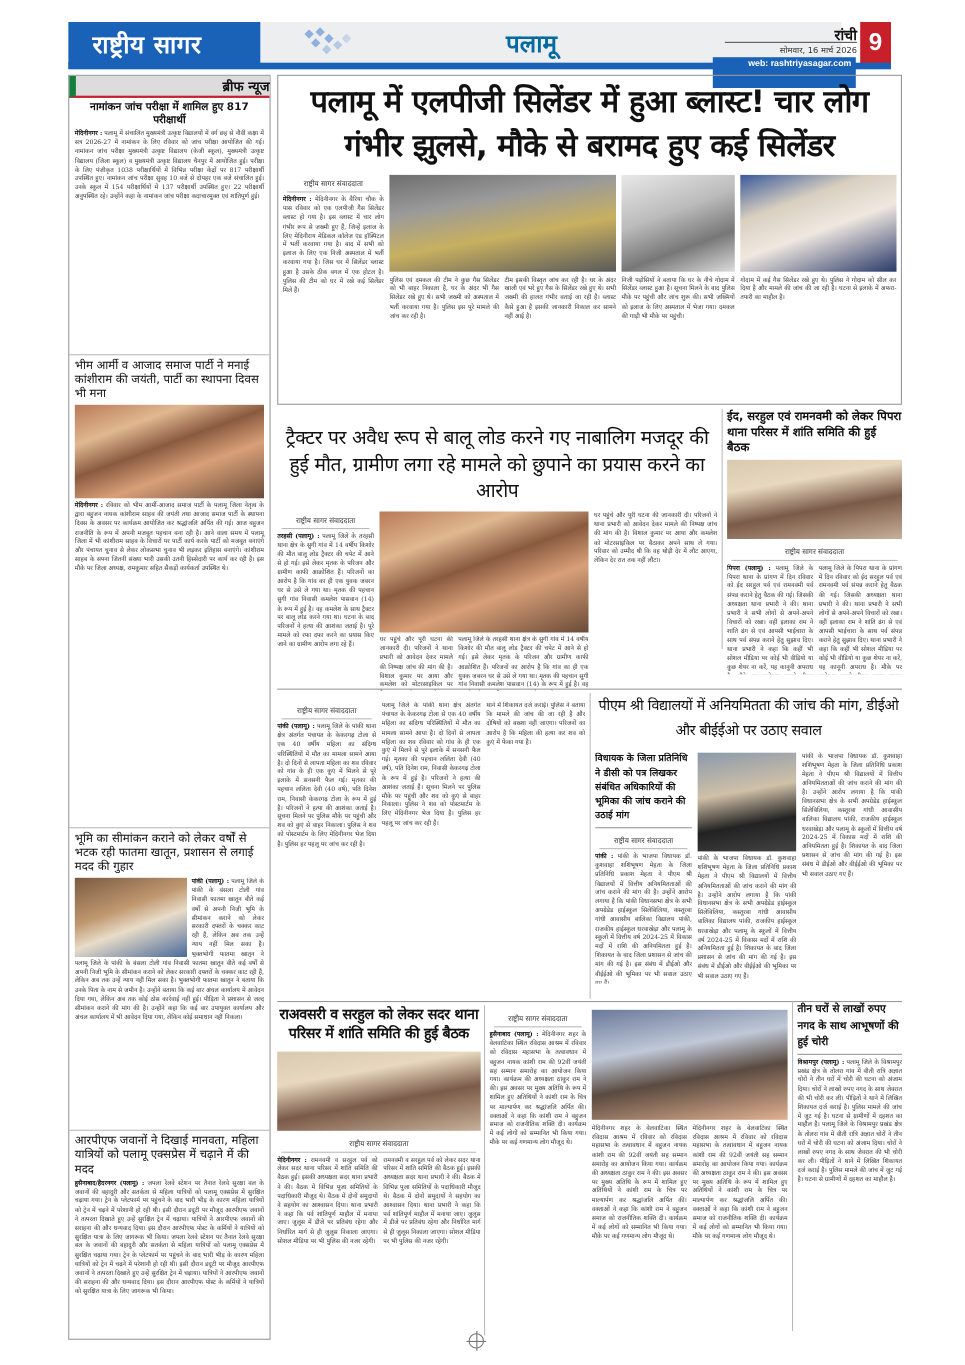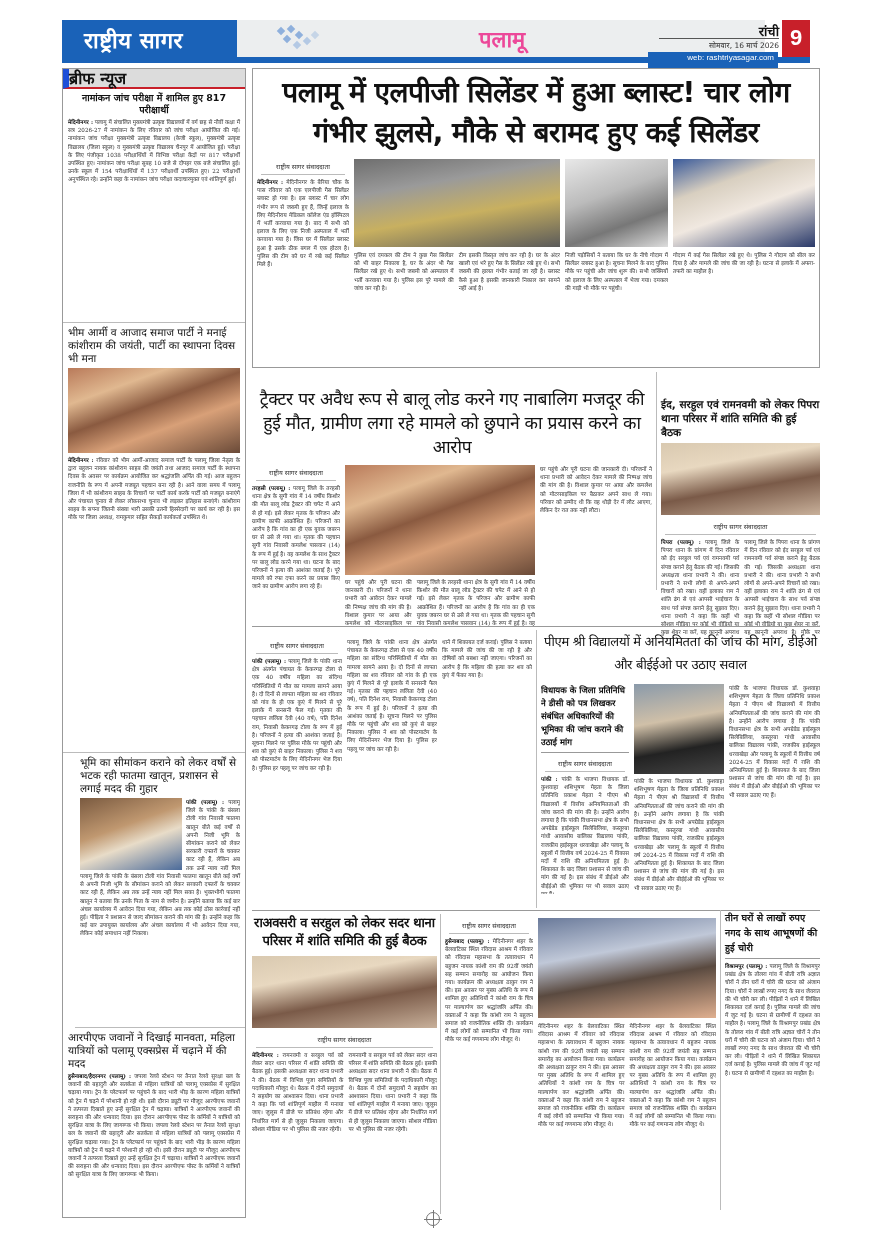"पलामू" .mast-section { color: #ec4899 -> #0369a1; margin-left: 19px -> none }
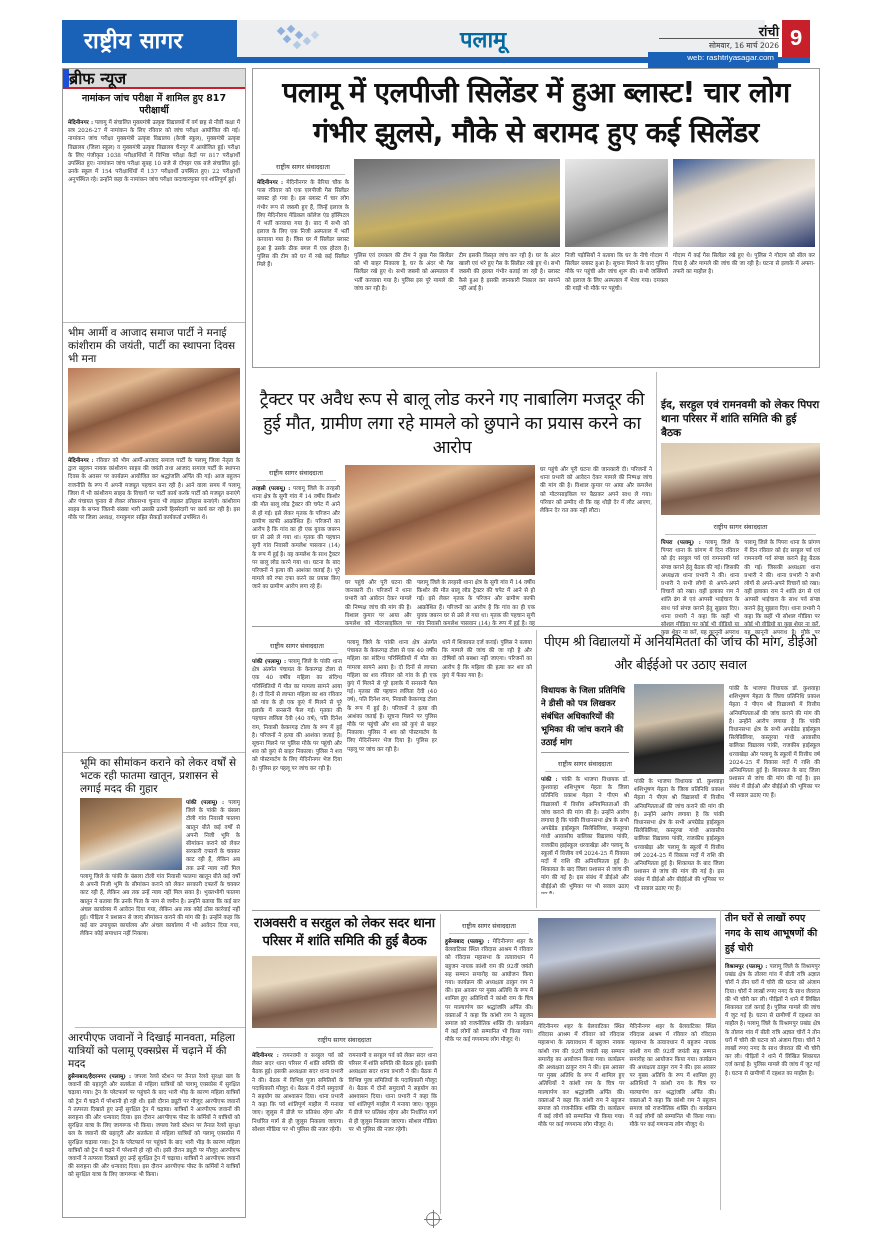"web: rashtriyasagar.com" .mast-web { font-weight: normal -> bold; height: 16px -> 28px }
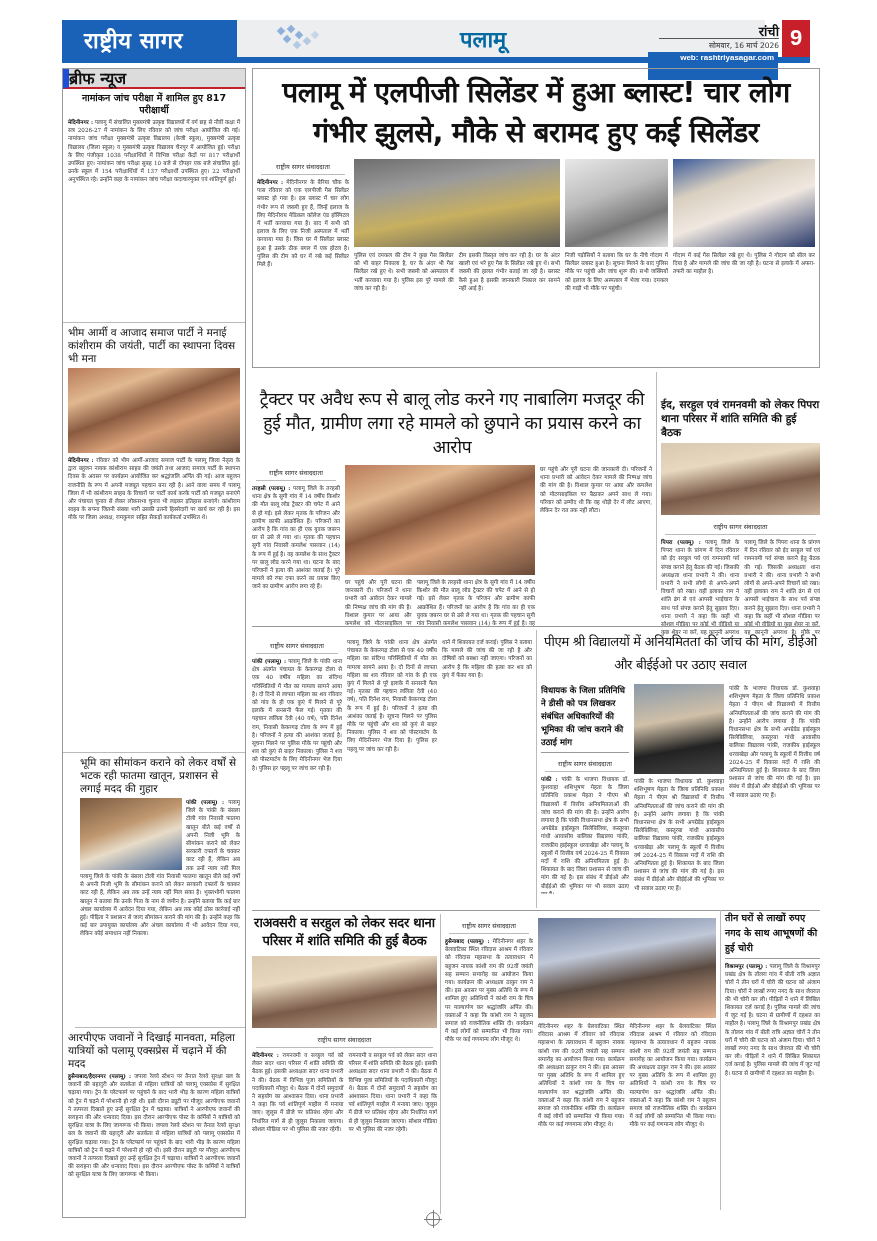"ब्रीफ न्यूज" .brief-hdr { border-left: 6px solid #1d4ed8 -> 6px solid #15803d; font-size: 16px -> 12px; text-align: left -> right }
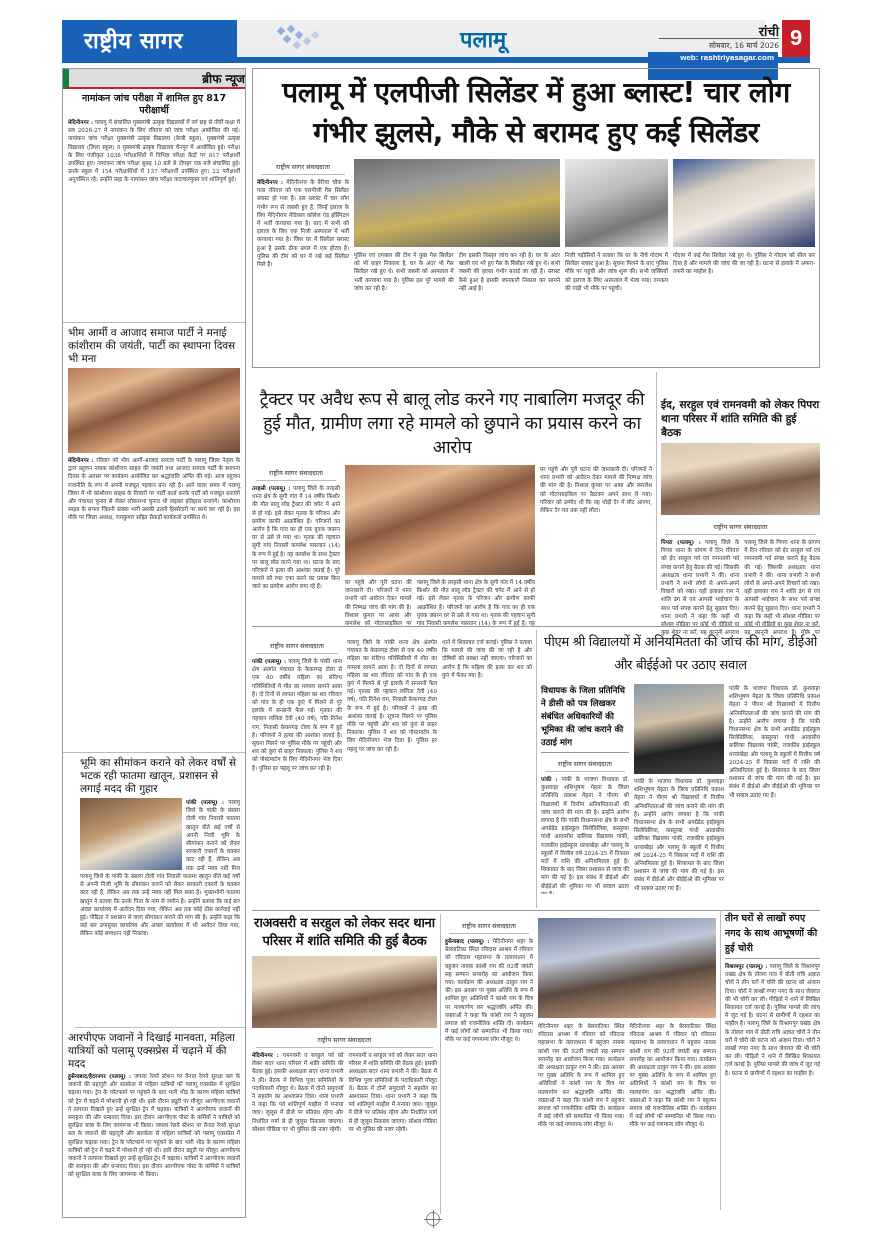"ईद, सरहुल एवं रामनवमी को" h3 { margin-top: 25px -> none }
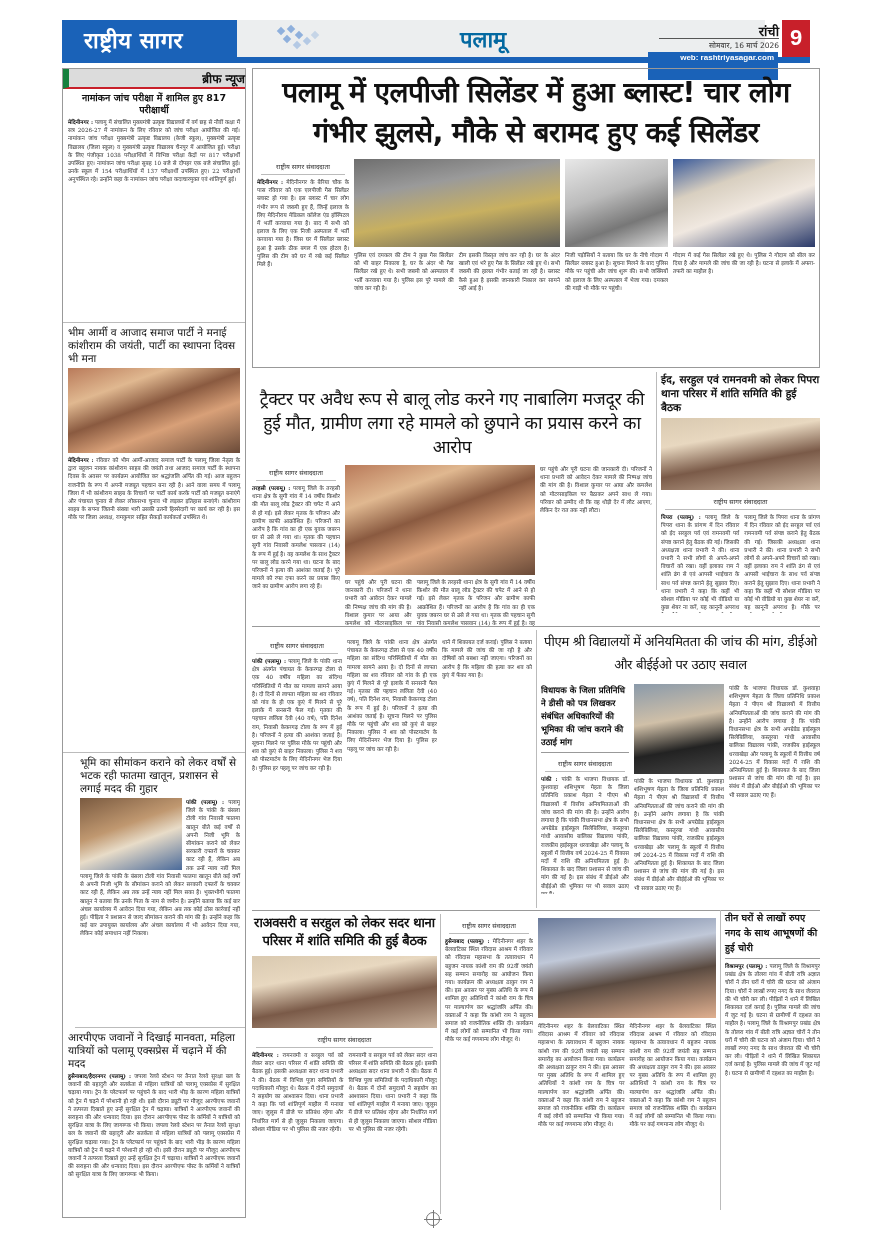"भूमि का सीमांकन कराने को" div.brief { margin-left: 12px -> none }
